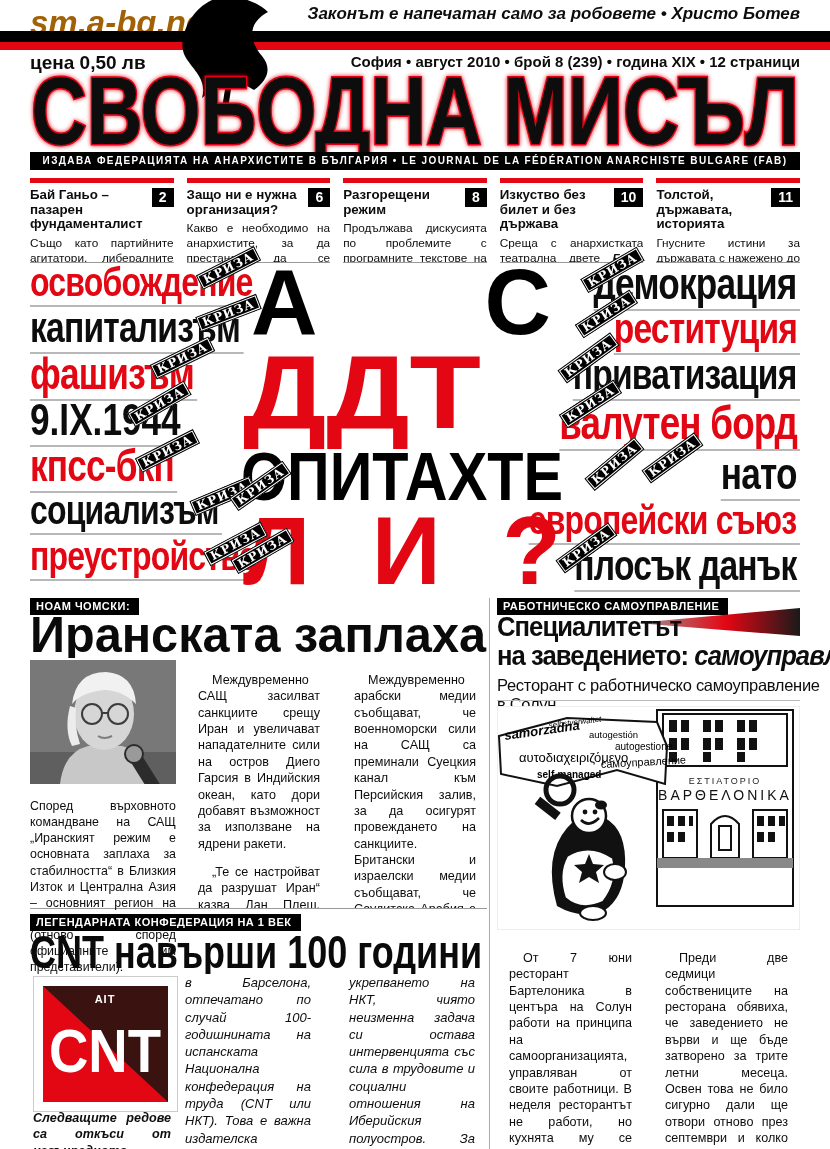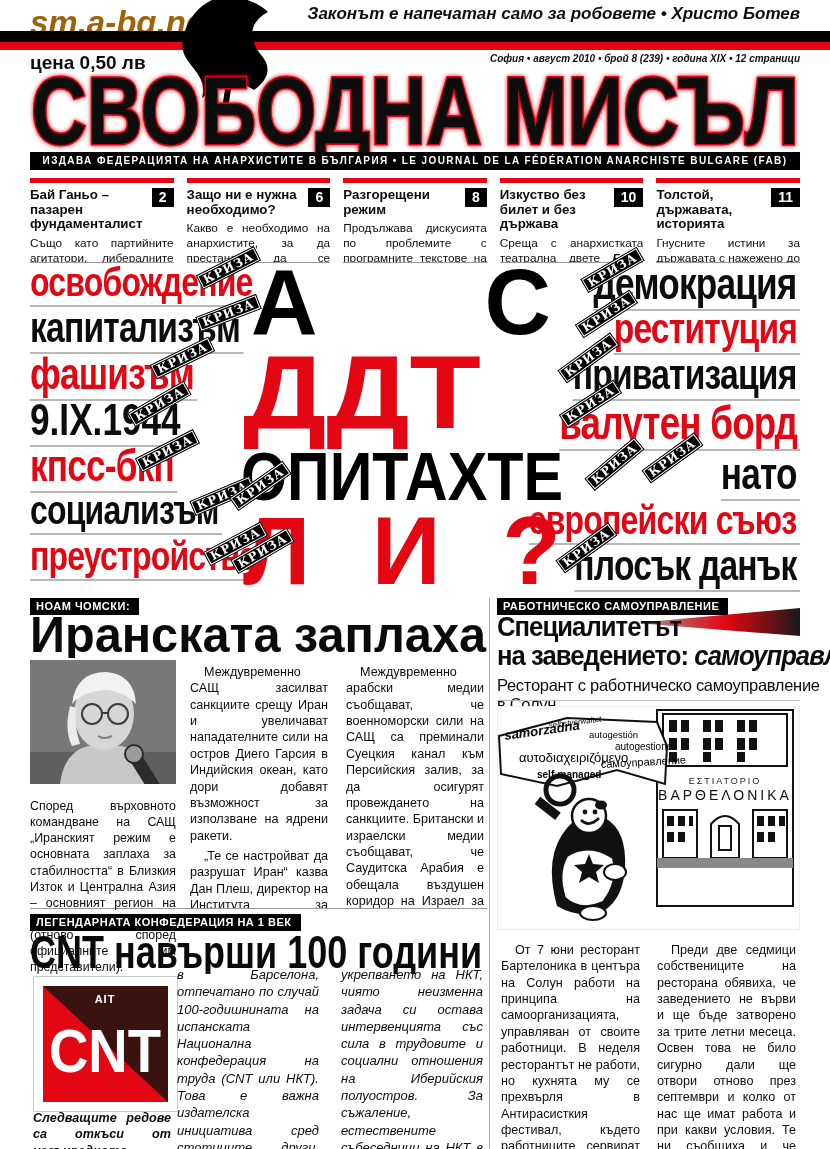"София • август 2010 •" .issue-line { font-size: 10px -> 15px; font-style: italic -> none }
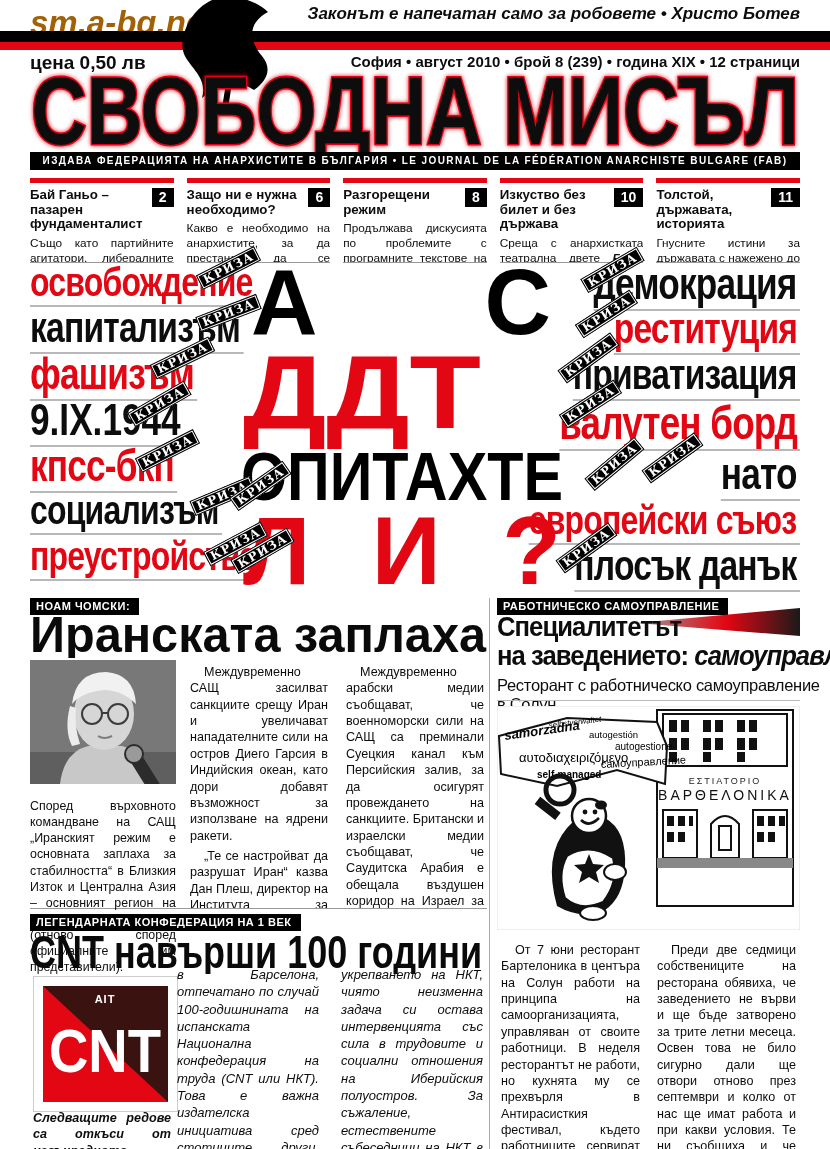"Защо ни е нужна необходимо?" span { text: необходимо -> организация }
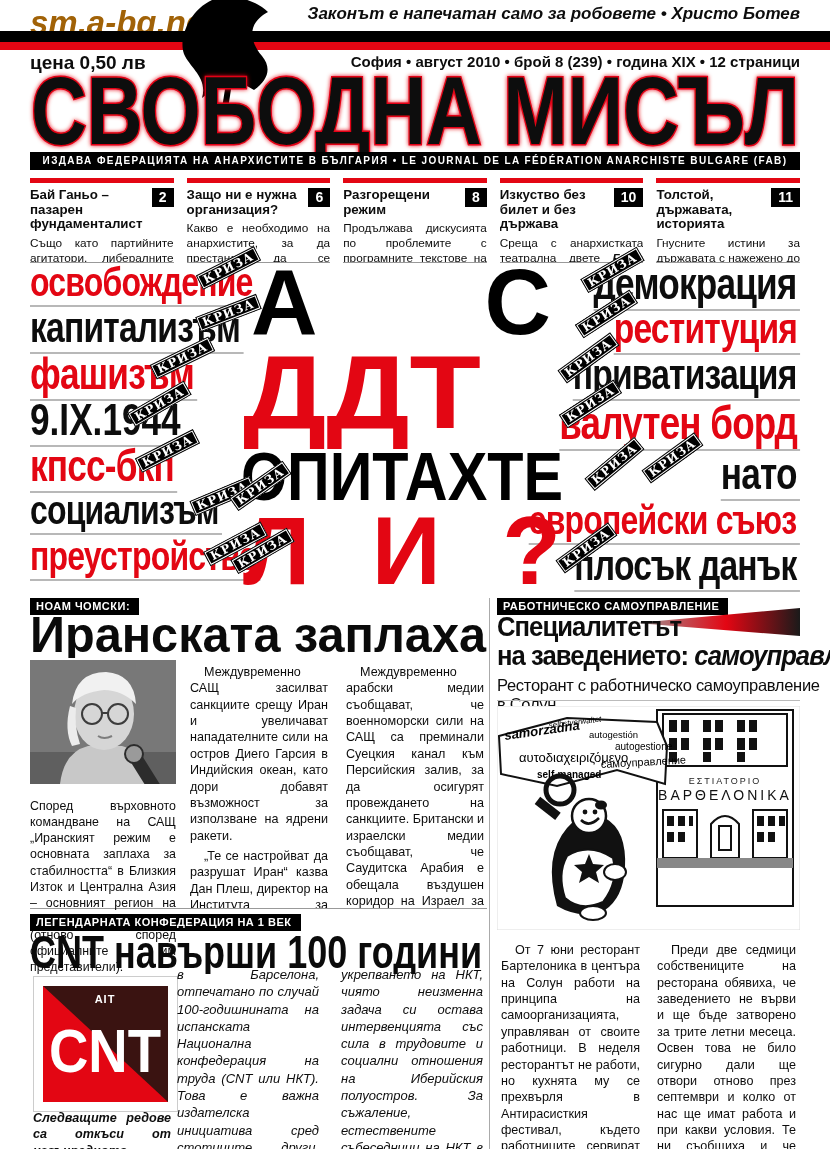"Междувременно САЩ засилват санкциите" .bodytext p { margin: 4px -> 12px }
